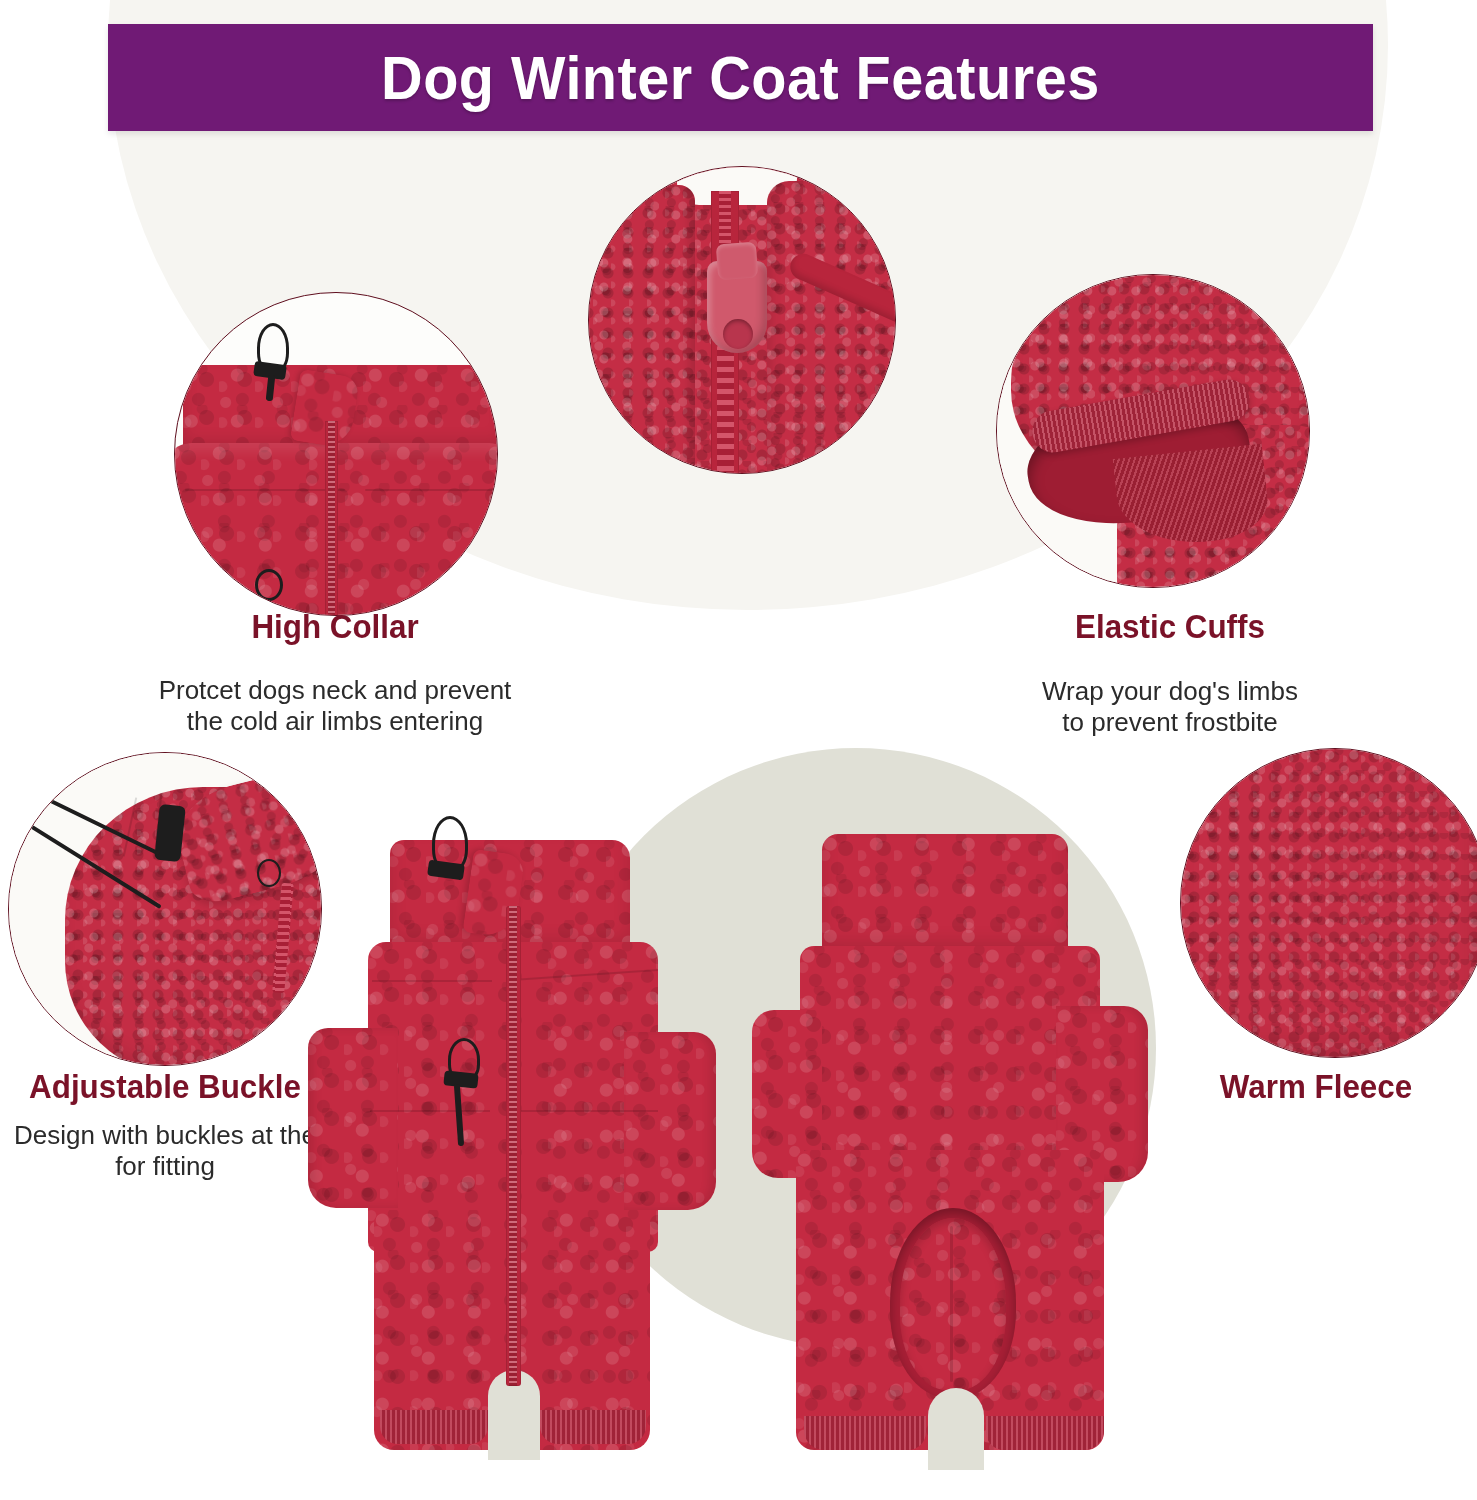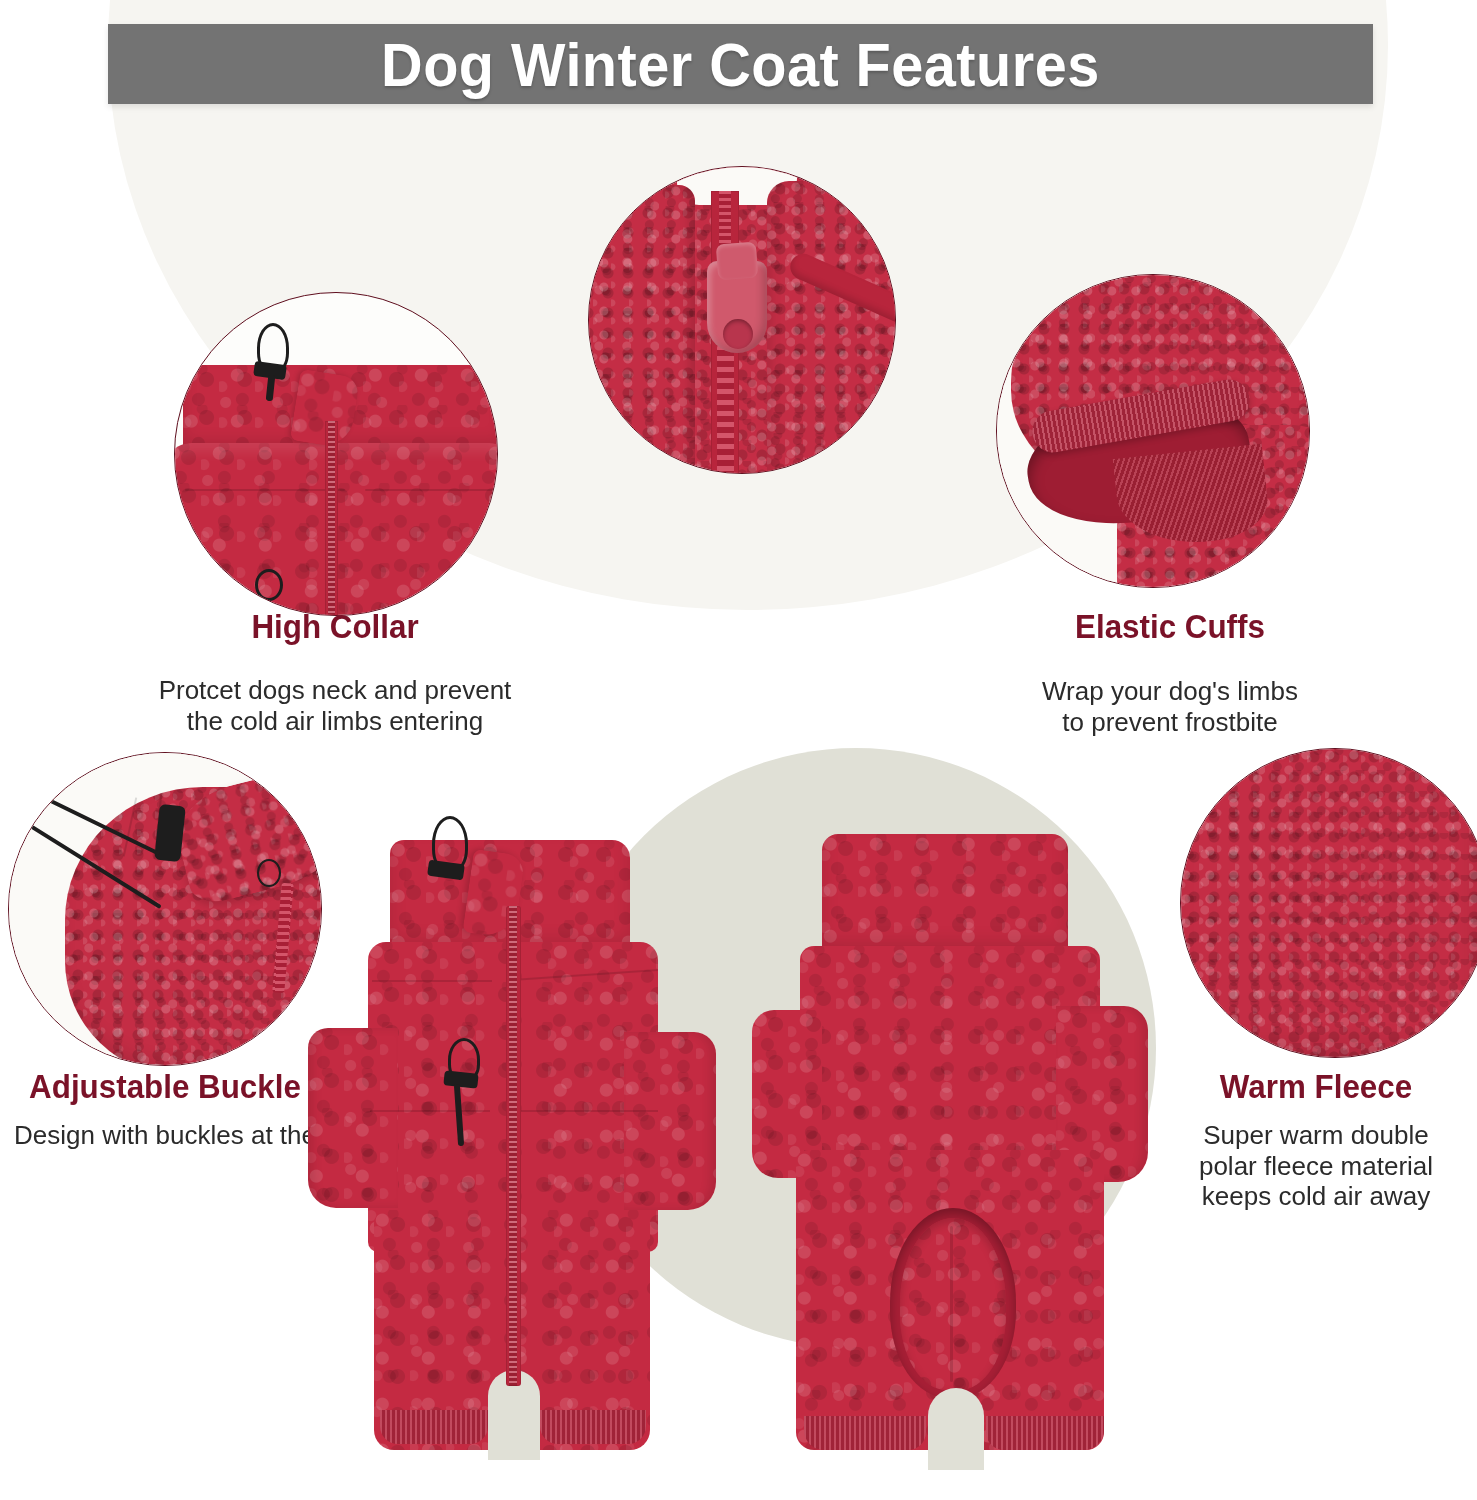"Dog Winter Coat Features" .title-bar { background: #737373 -> #701a75; height: 80px -> 107px }
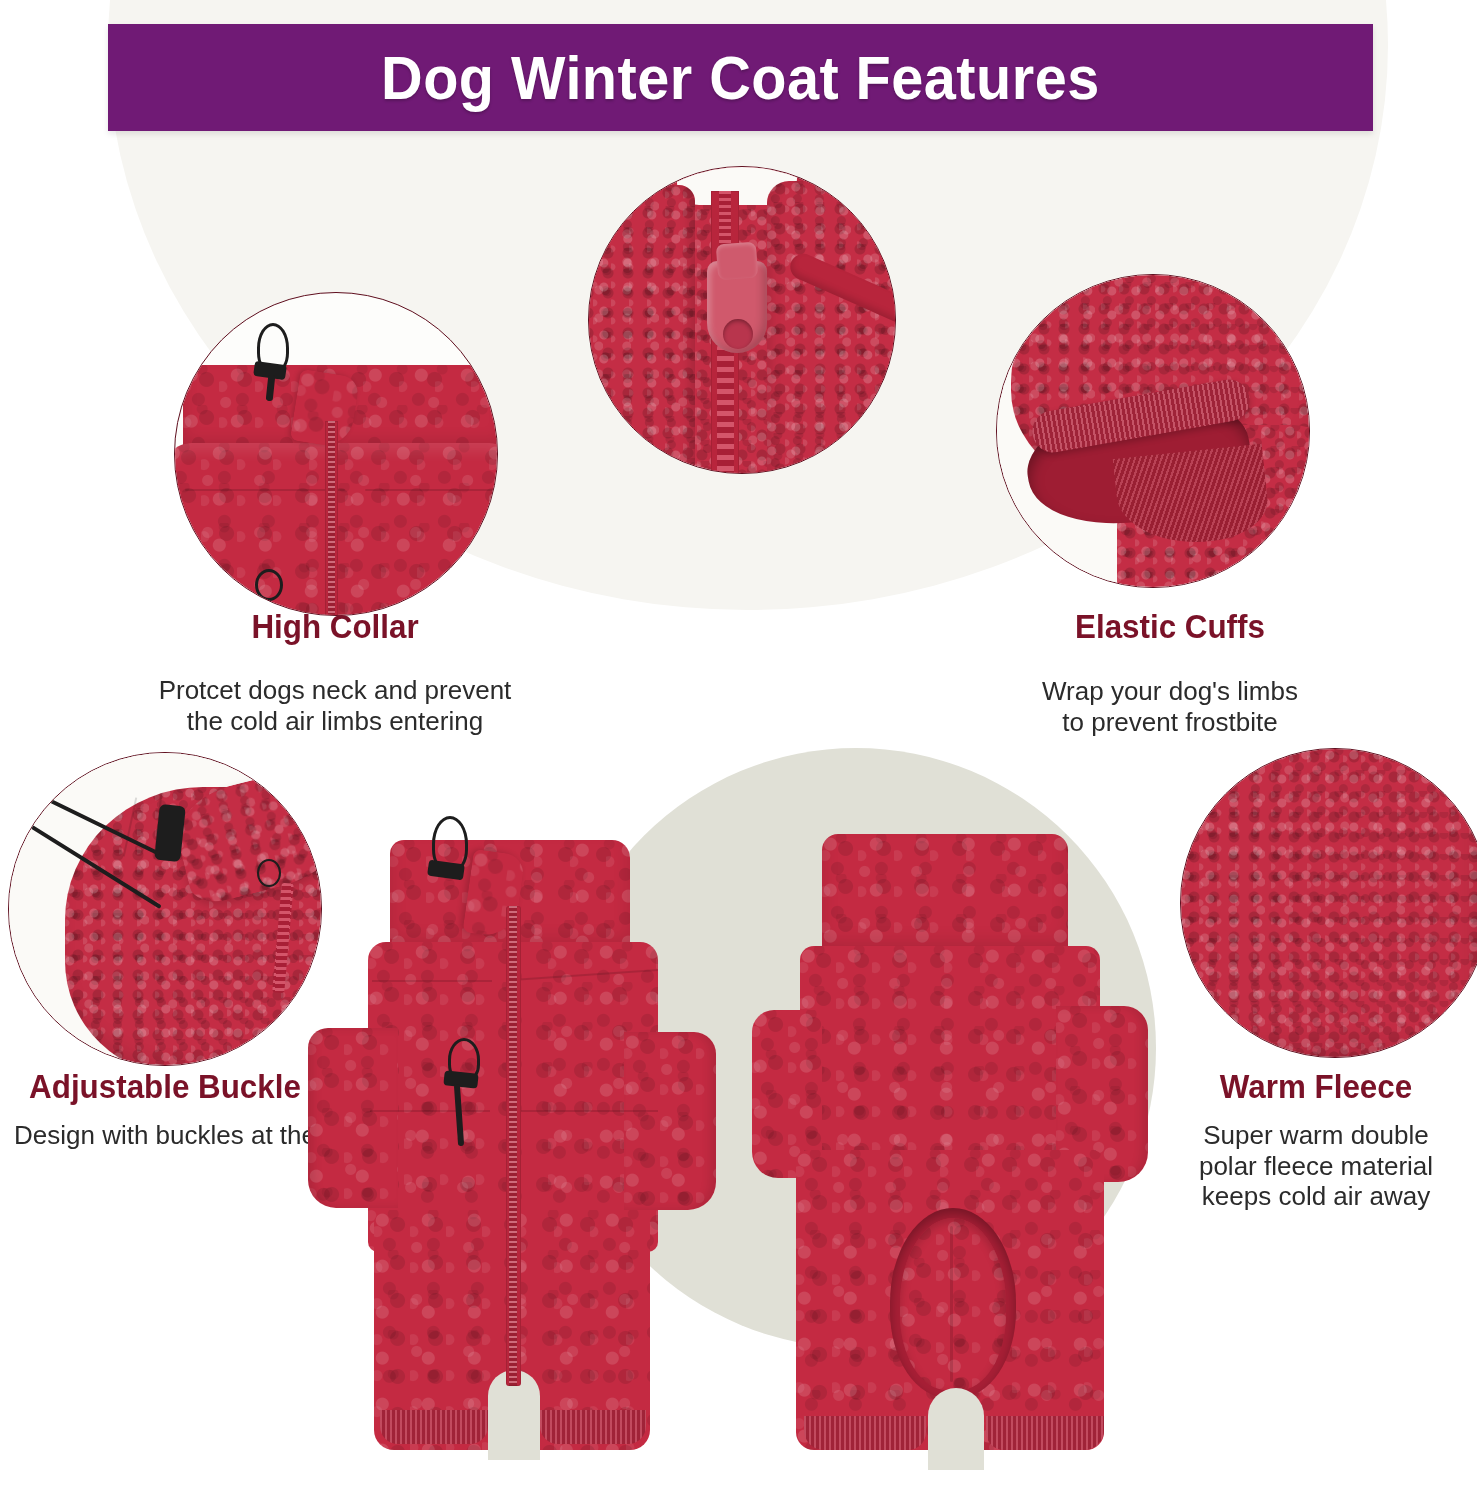"Super warm double" div.feature-desc { html: <div> <div>Super warm double</div> <div>polar fleece material</div> <div>keeps cold air away</div> </div> -> none }
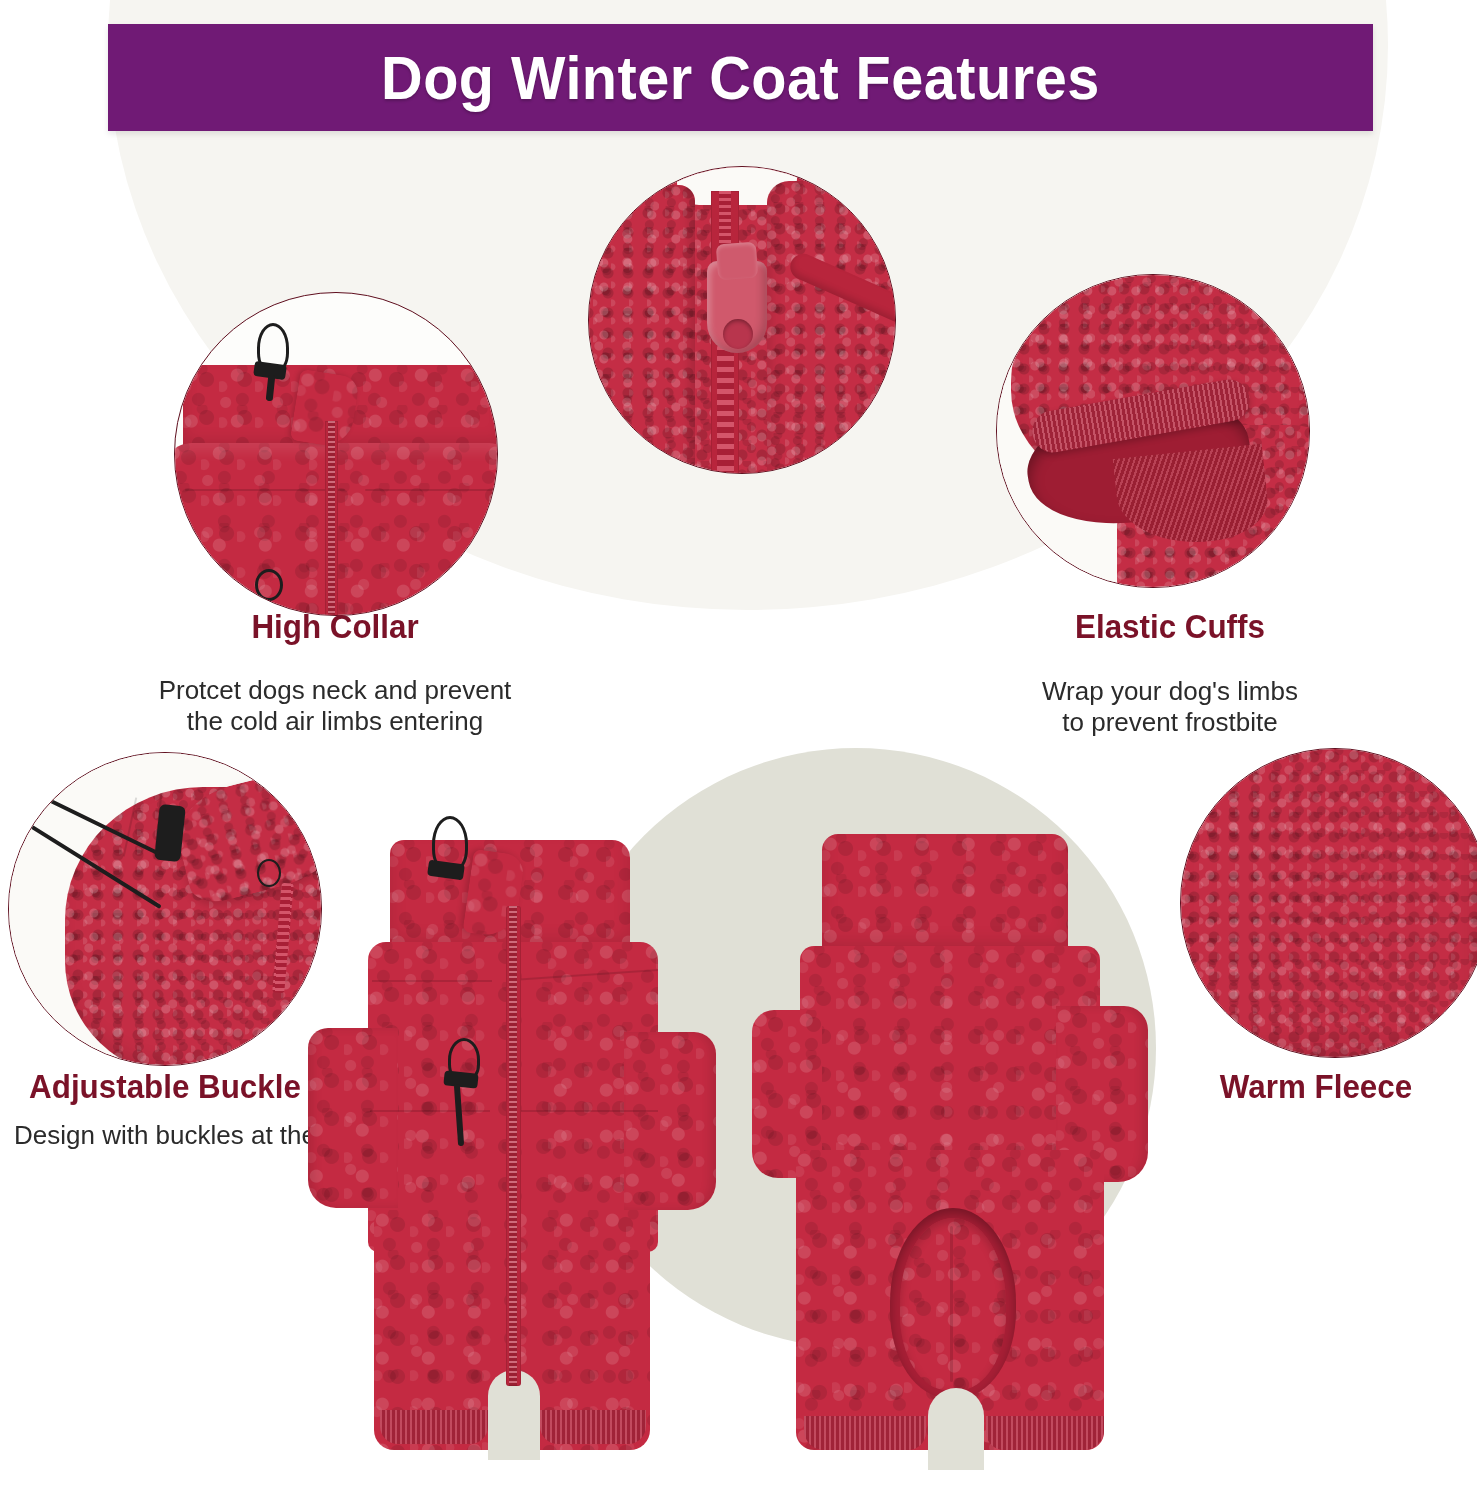"for fitting" div { html: none -> <div>for fitting</div> }
